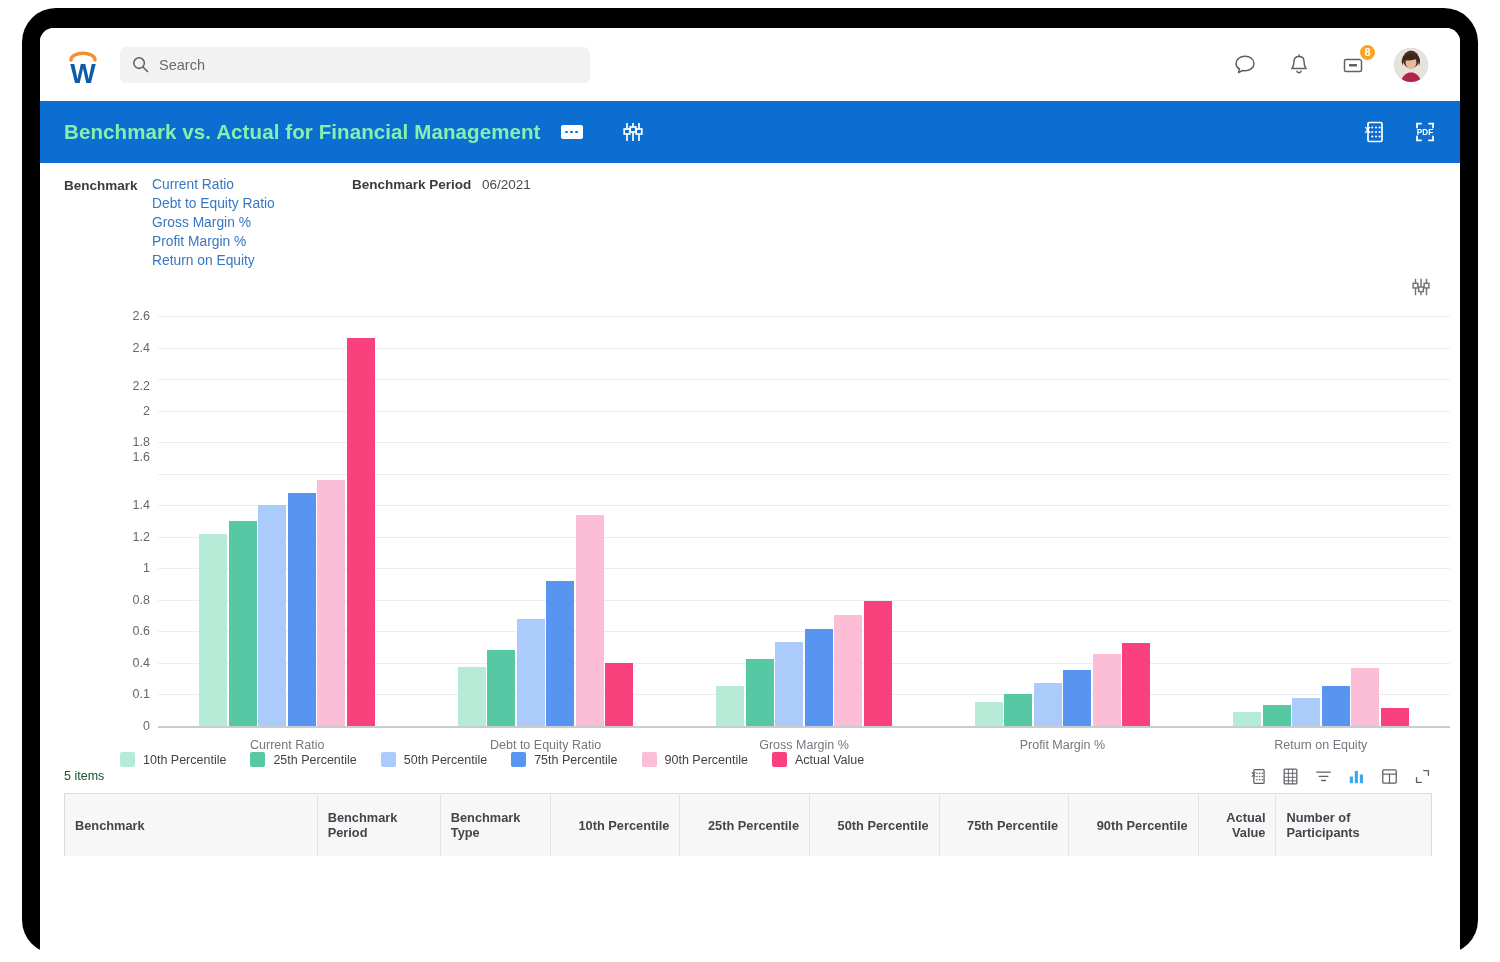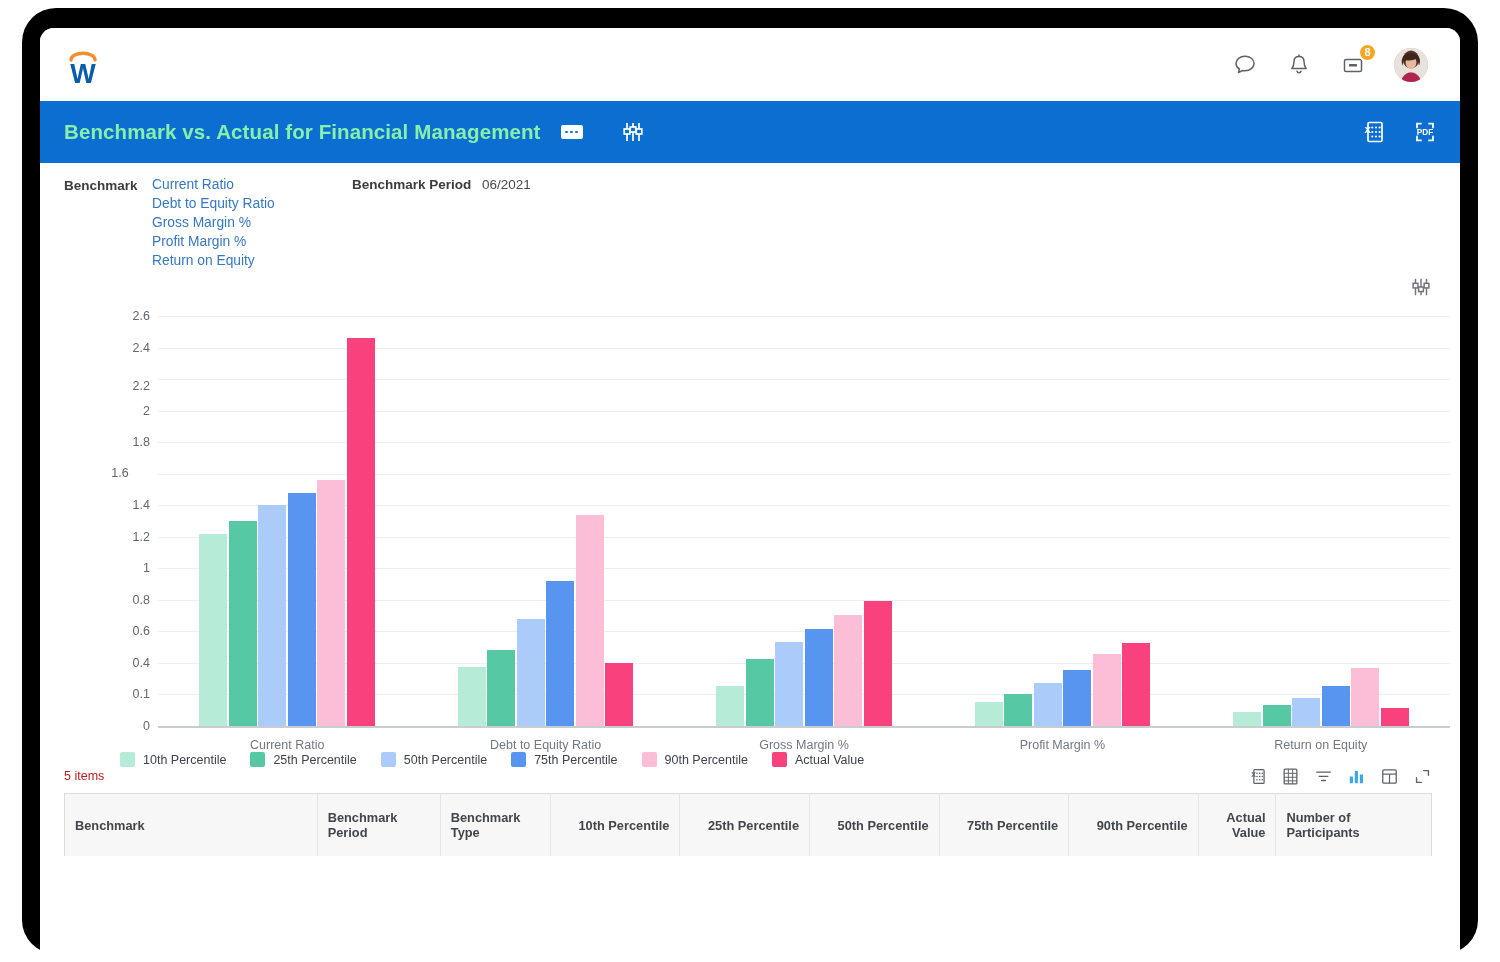"Search" div.search-box { html: none -> <div> <span> <svg> <circle></circle> <line></line> </svg> </span> <input> </div> }
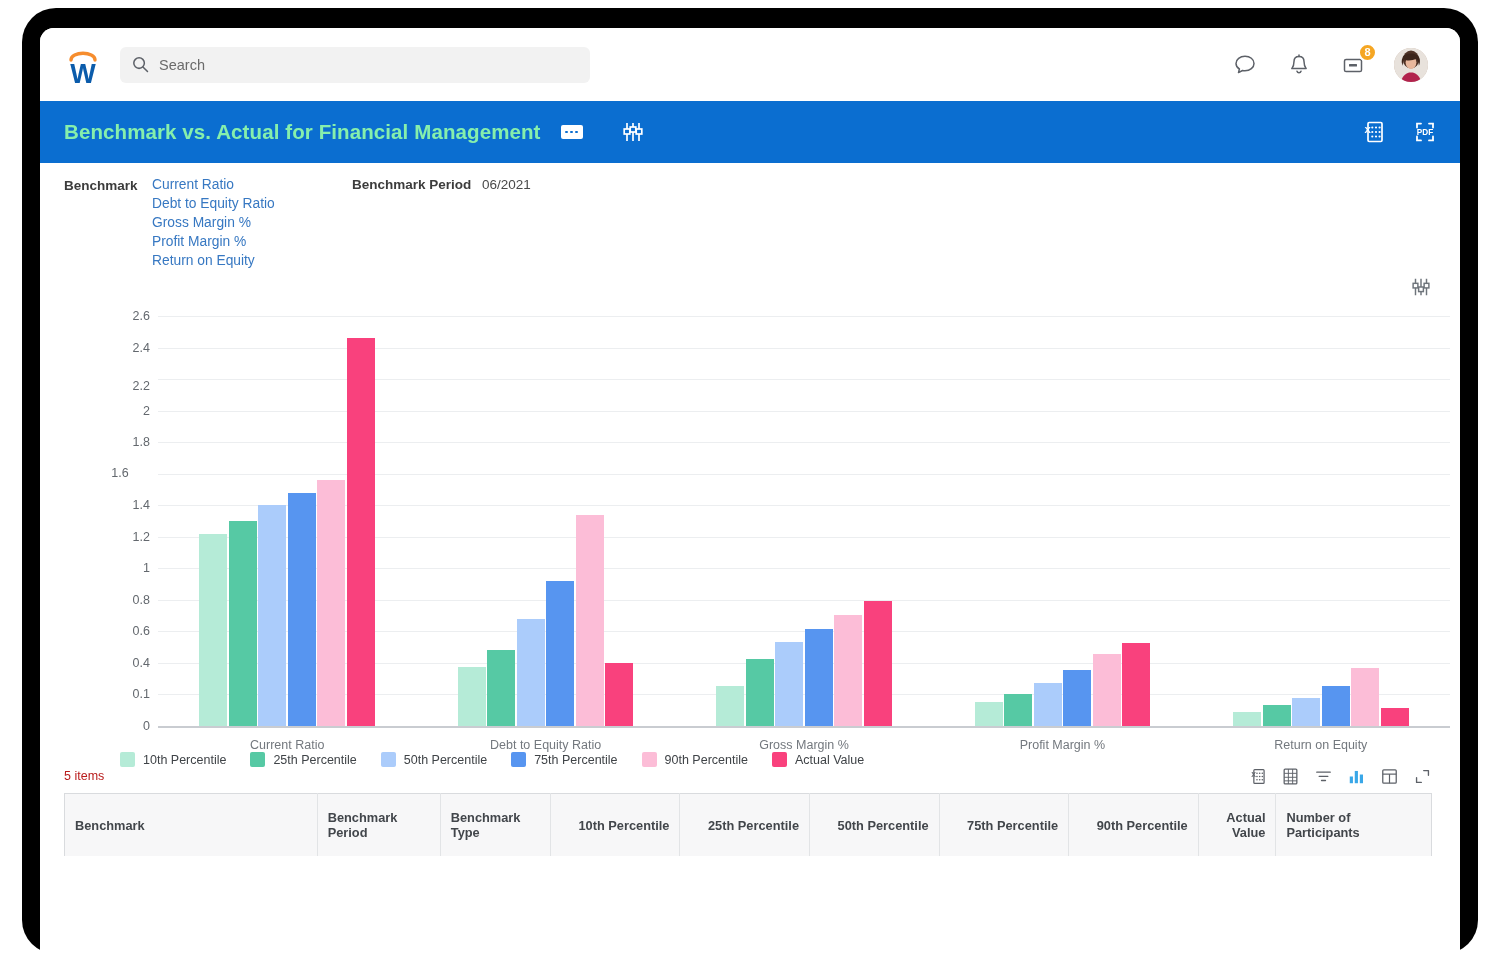"1.6" div.ytick { text-align: center -> none; top: 157px -> 141px }
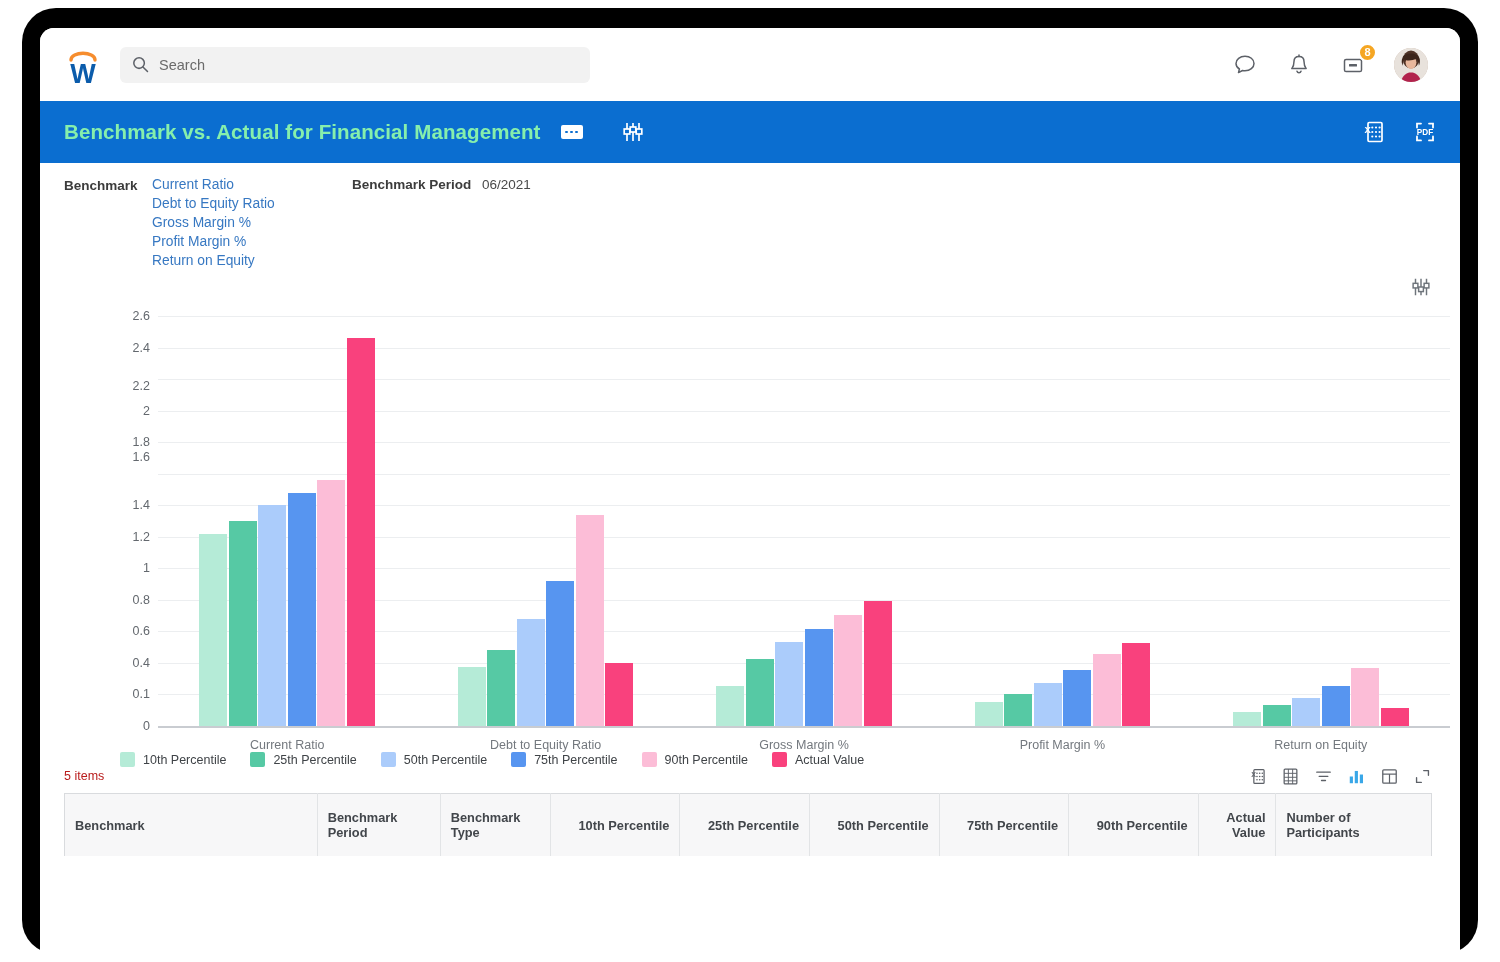"5 items" .items-count { color: #b91c1c -> #14532d }
